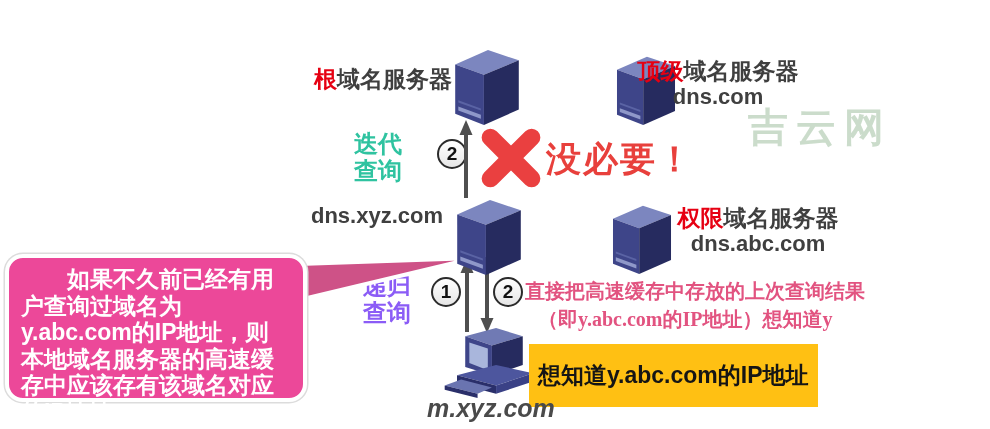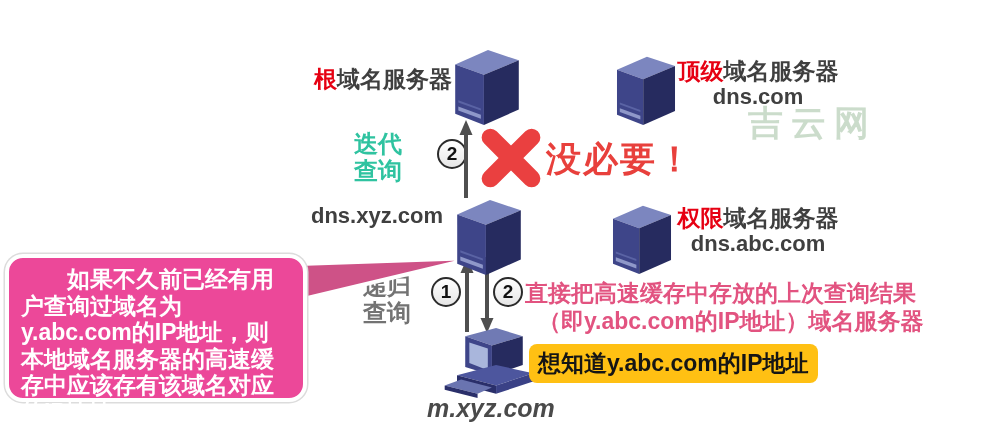"顶级域名服务器" div.node-label { left: 676px -> 636px }
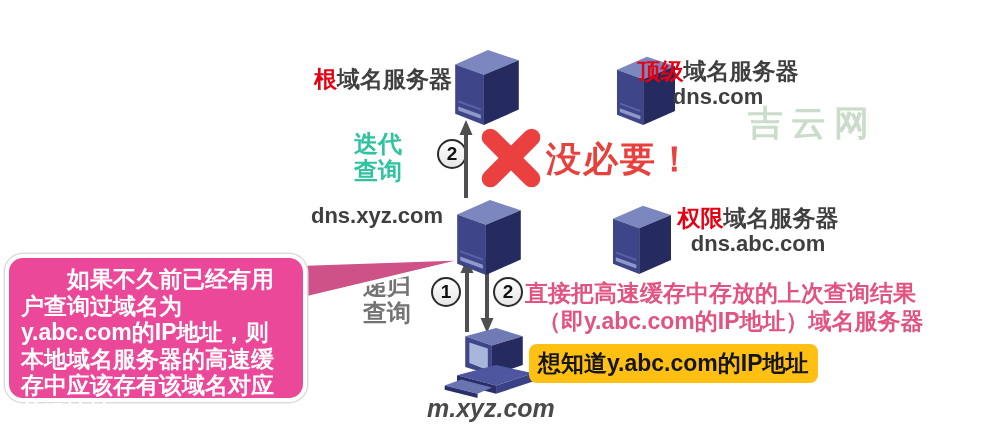"吉云网" .watermark { font-size: 35px -> 40px }
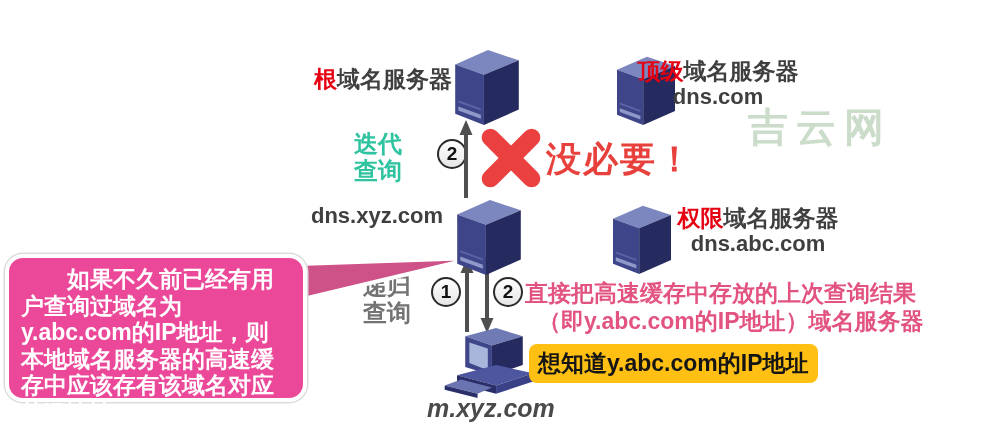"递归" .purple { color: #737373 -> #8b5cf6 }
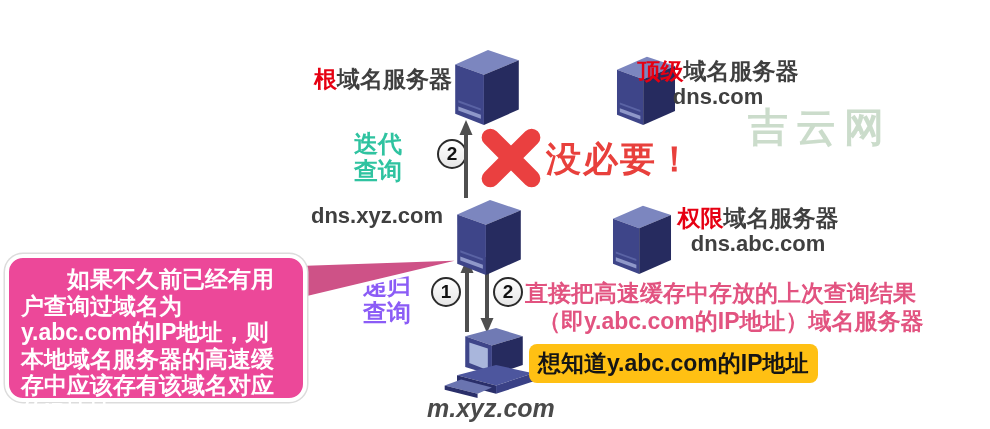"直接把高速缓存中存放的上次查询结果" .resp { font-family: none -> Liberation Serif, serif; font-size: 23px -> 20px }
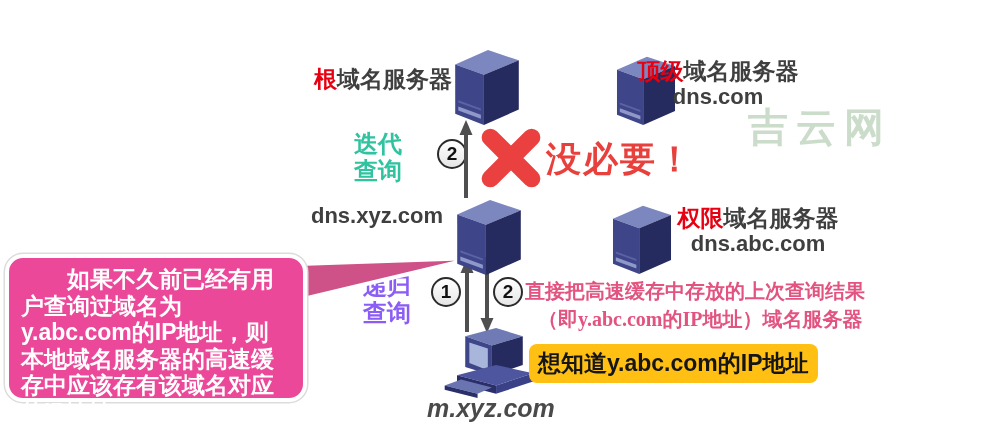"（即y.abc.com的IP地址）域名服务器" div.resp { text: 域名服务器 -> 想知道y }
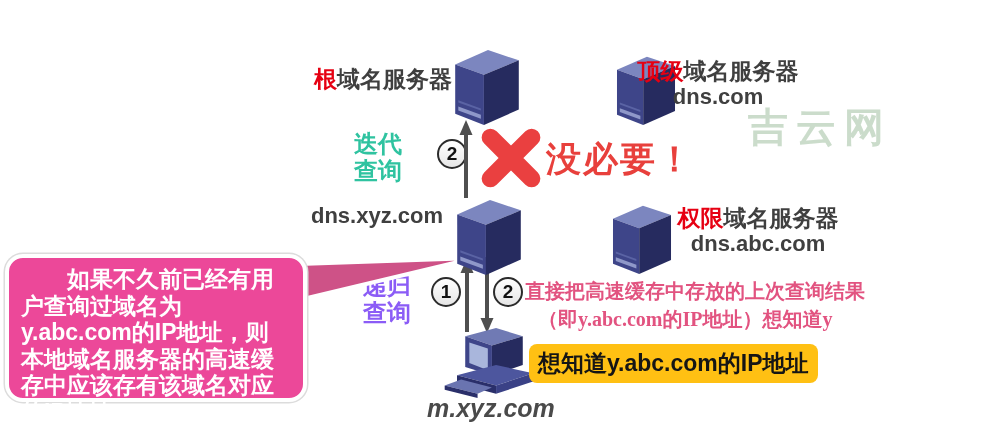"想知道y.abc.com的IP地址" .request { border-radius: 8px -> none; padding: 4px 9px -> 16px 9px }
